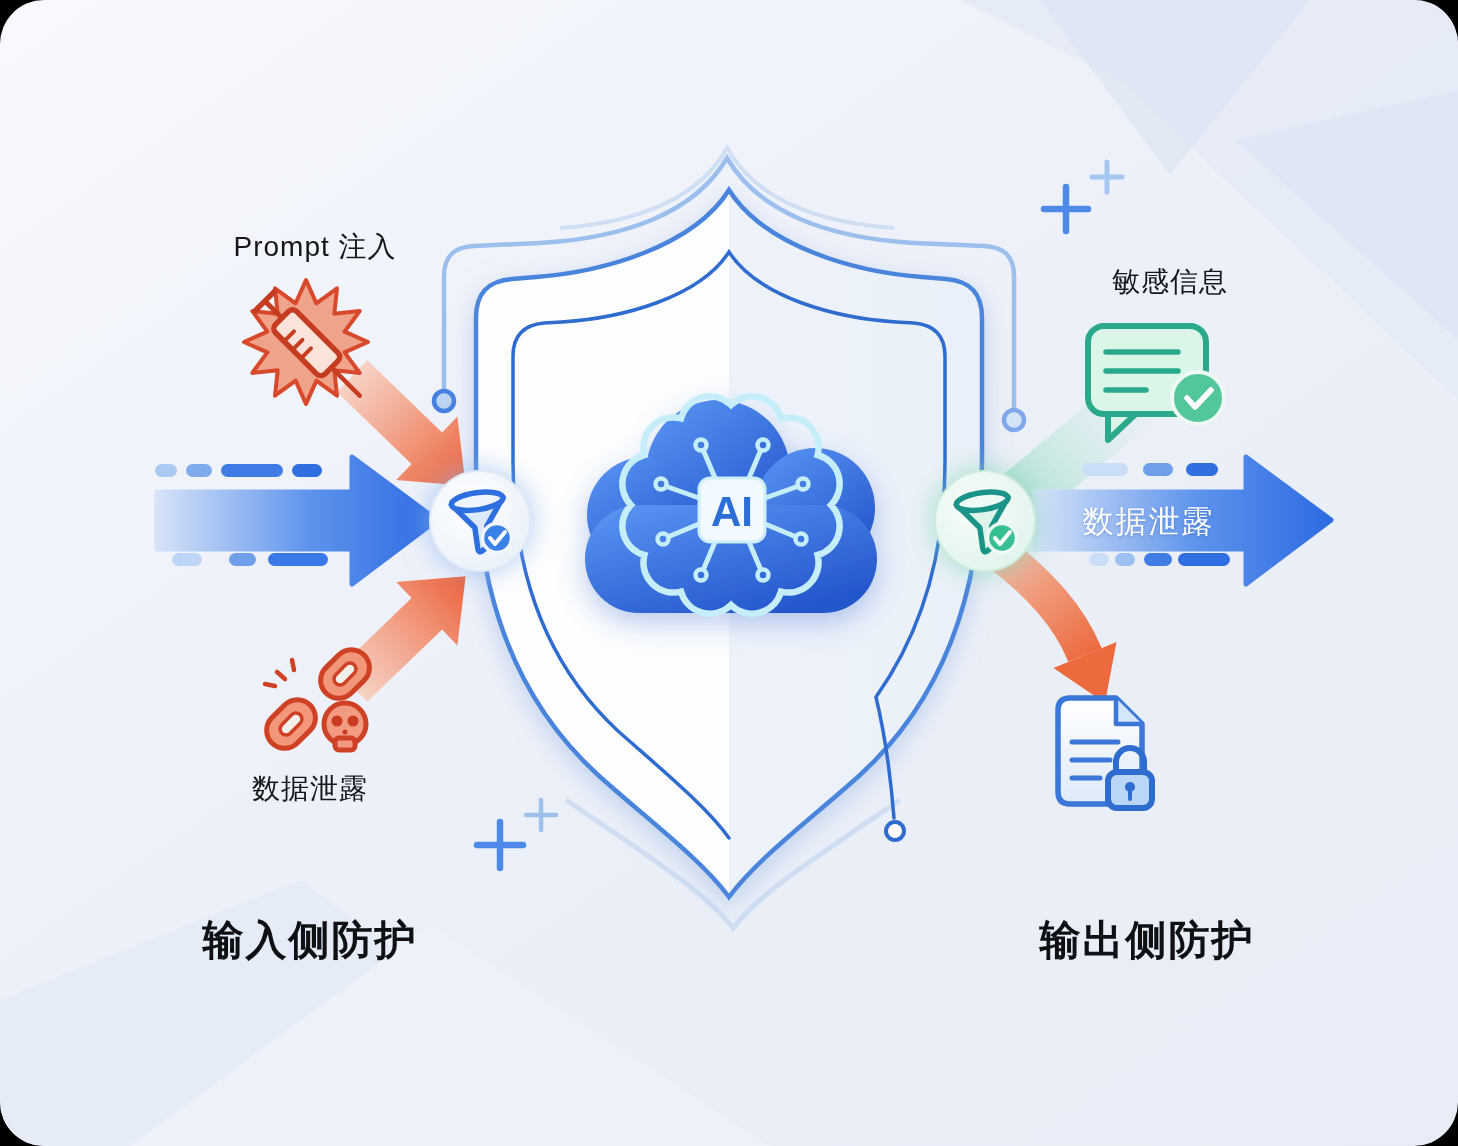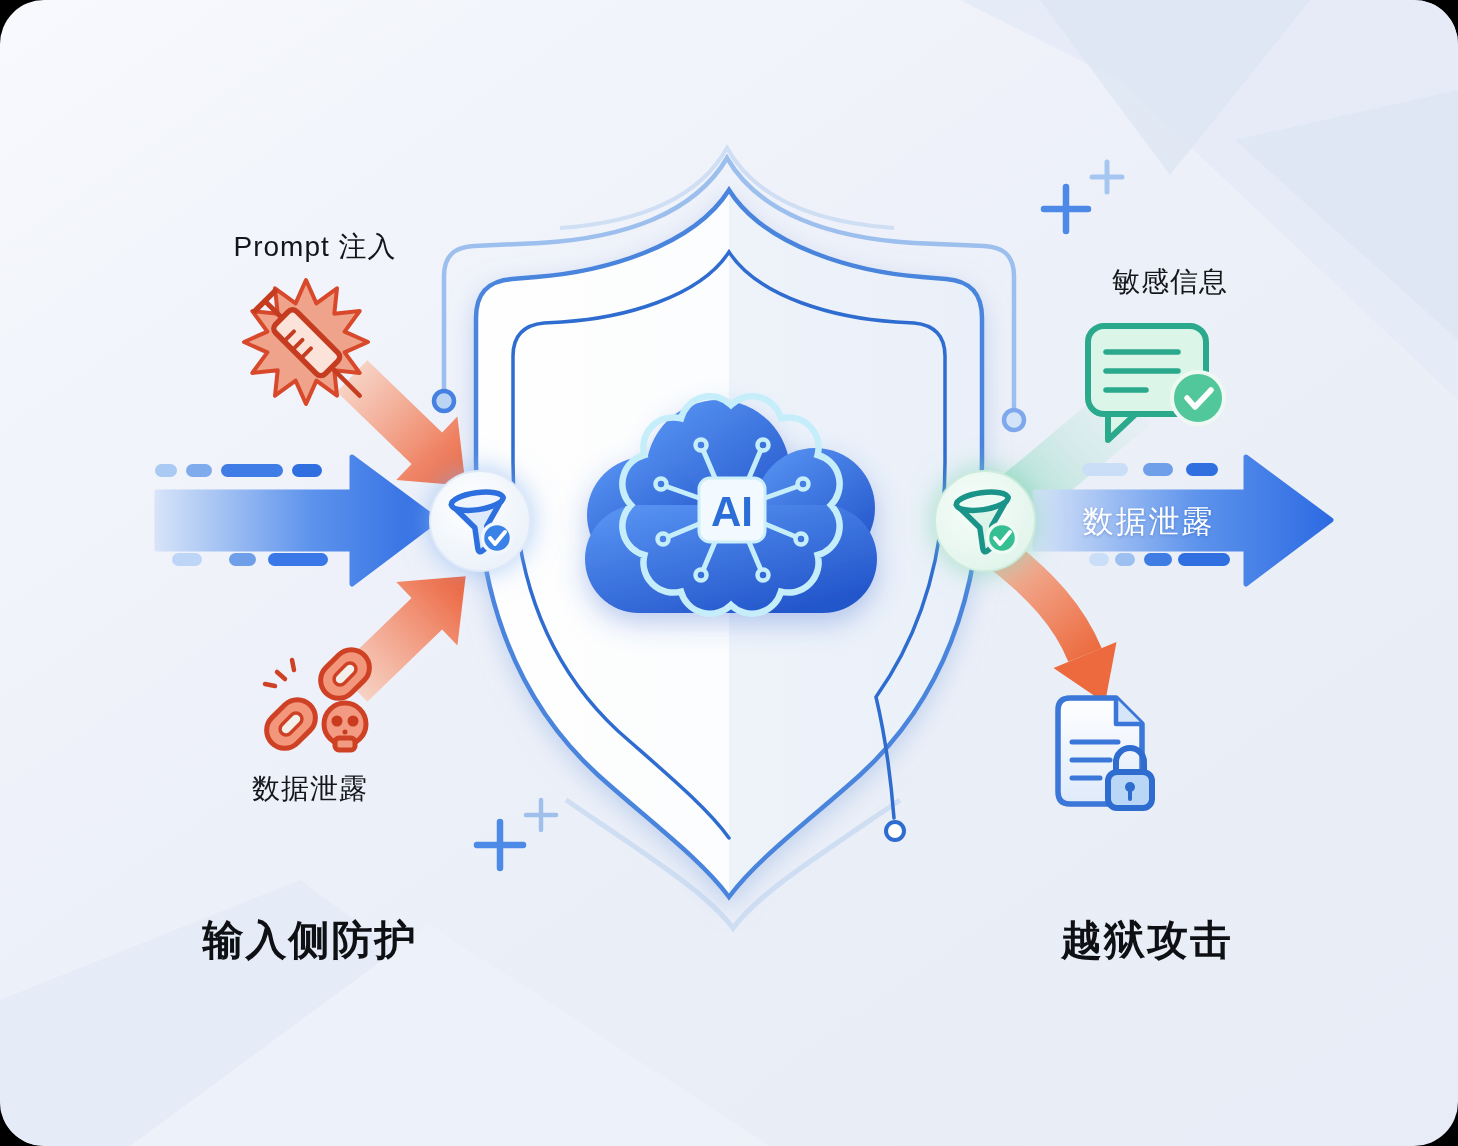"越狱攻击" div.label { text: 越狱攻击 -> 输出侧防护 }
